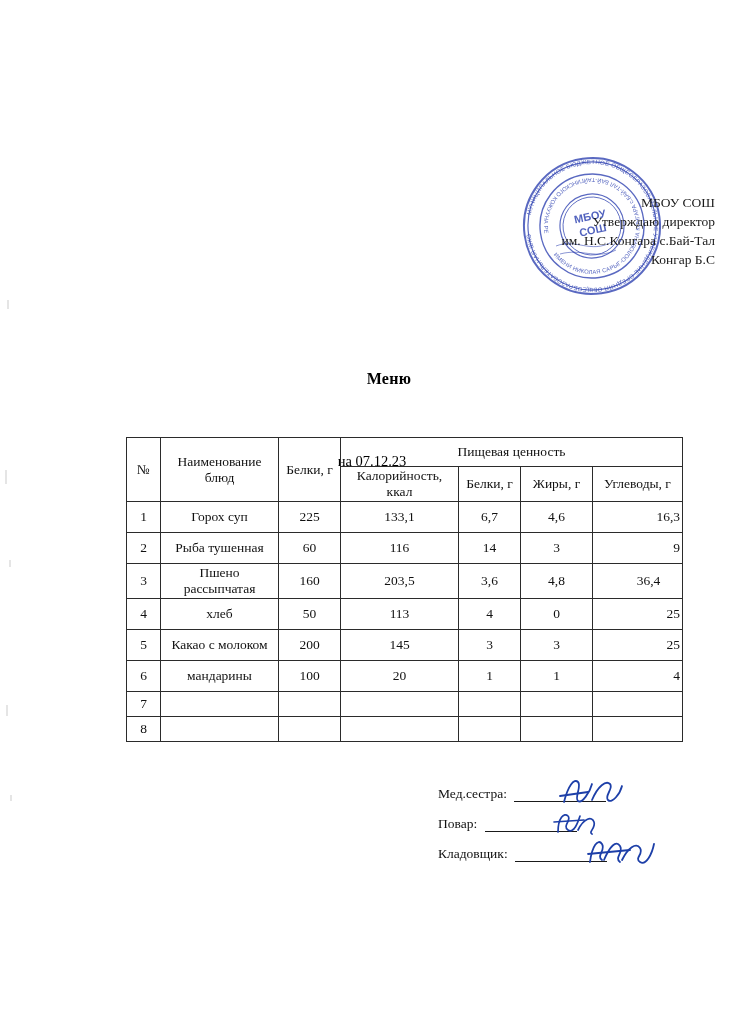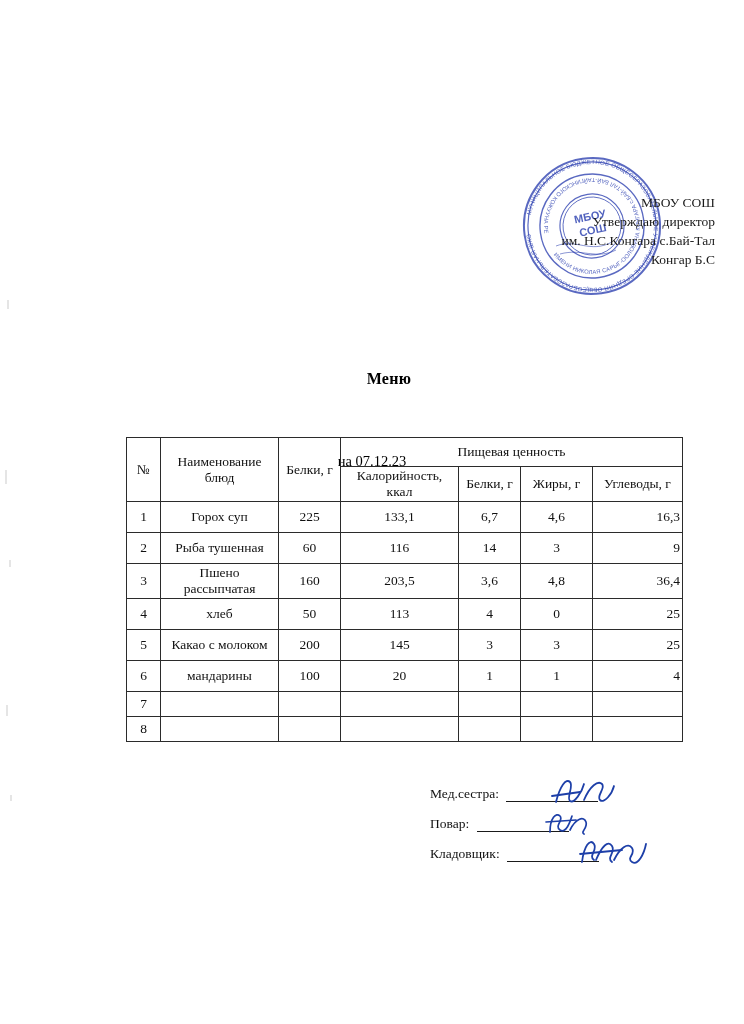"36,4" .carb-left { text-align: right -> center }
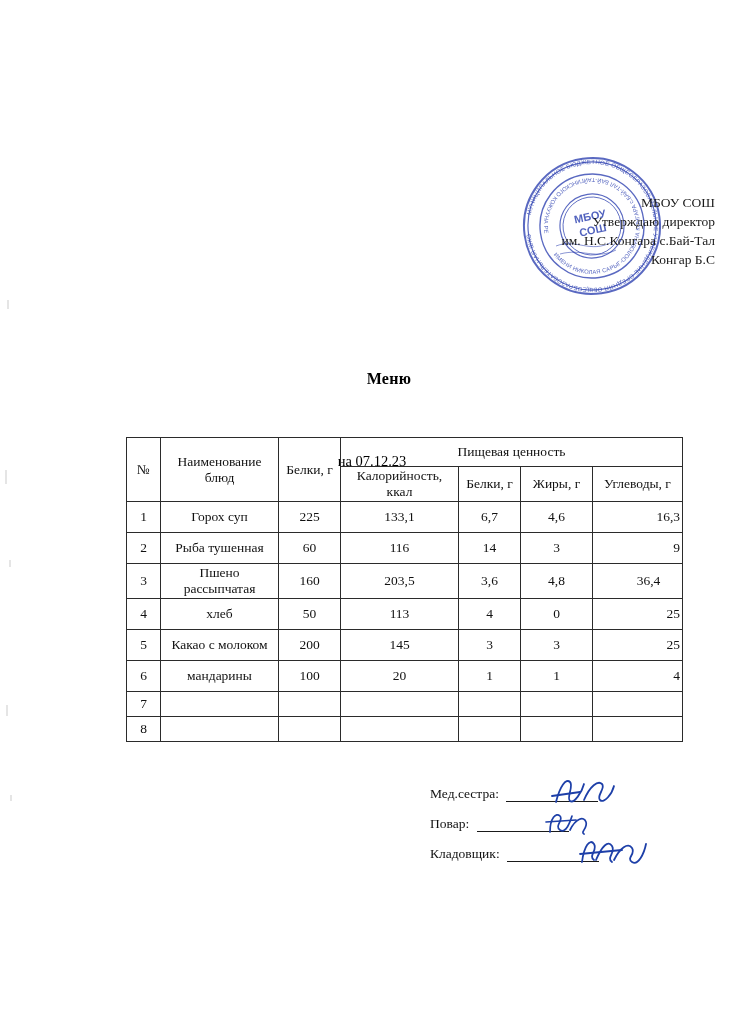"Мед.сестра:" .sig-row { margin-left: none -> 8px }
